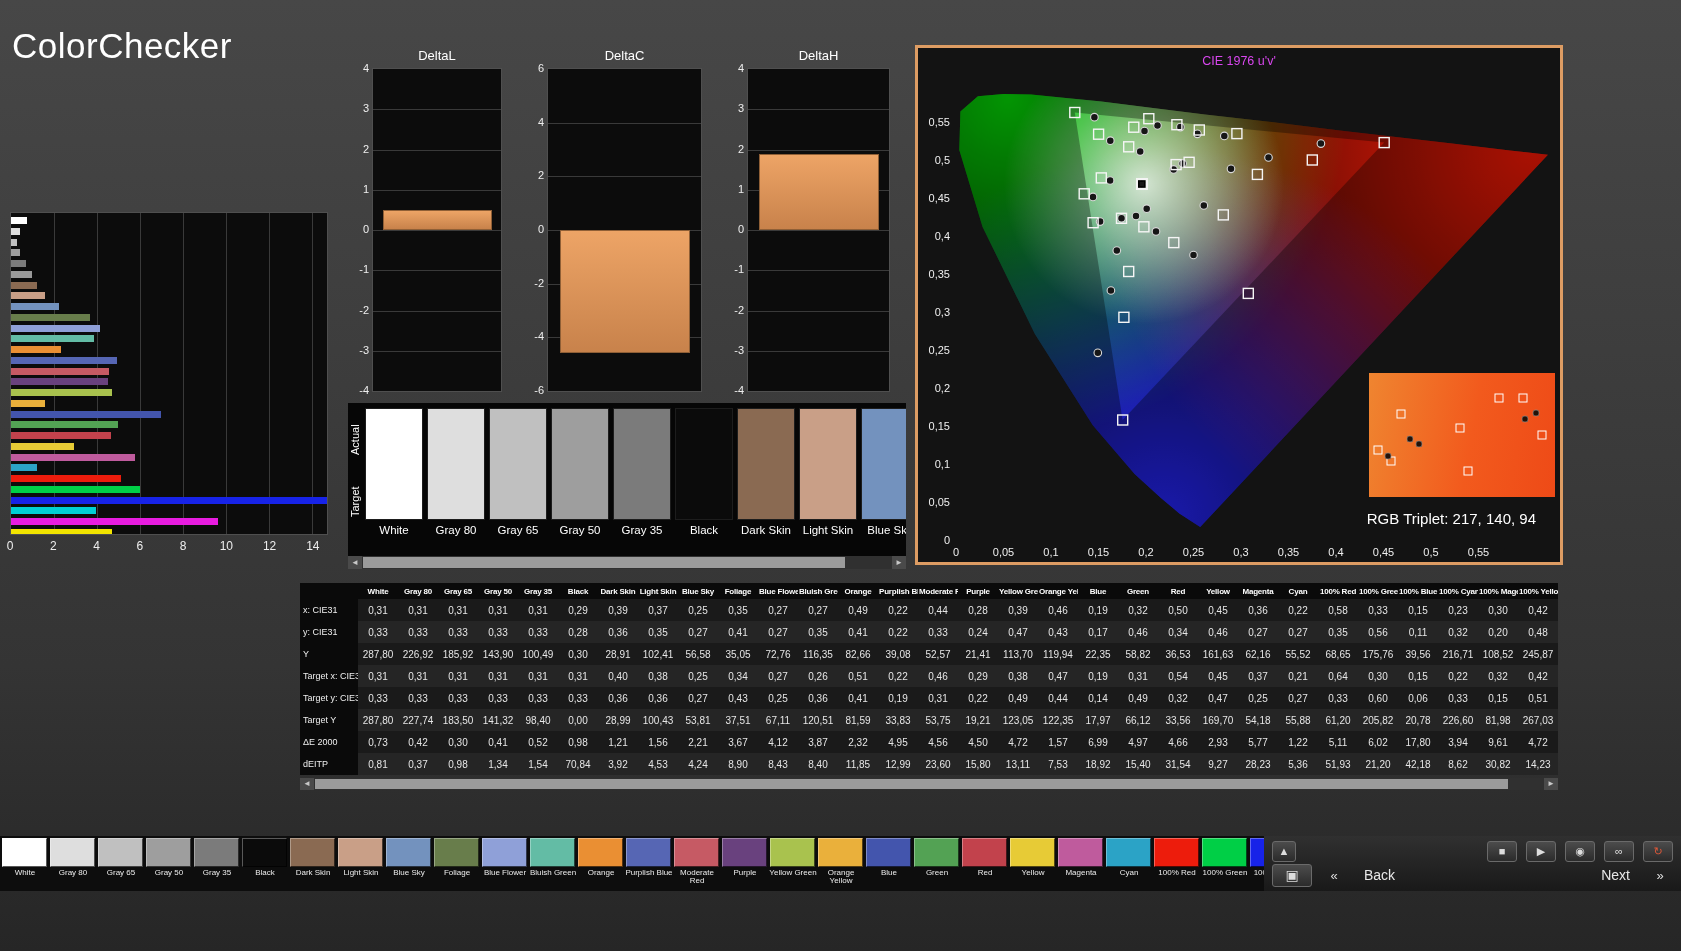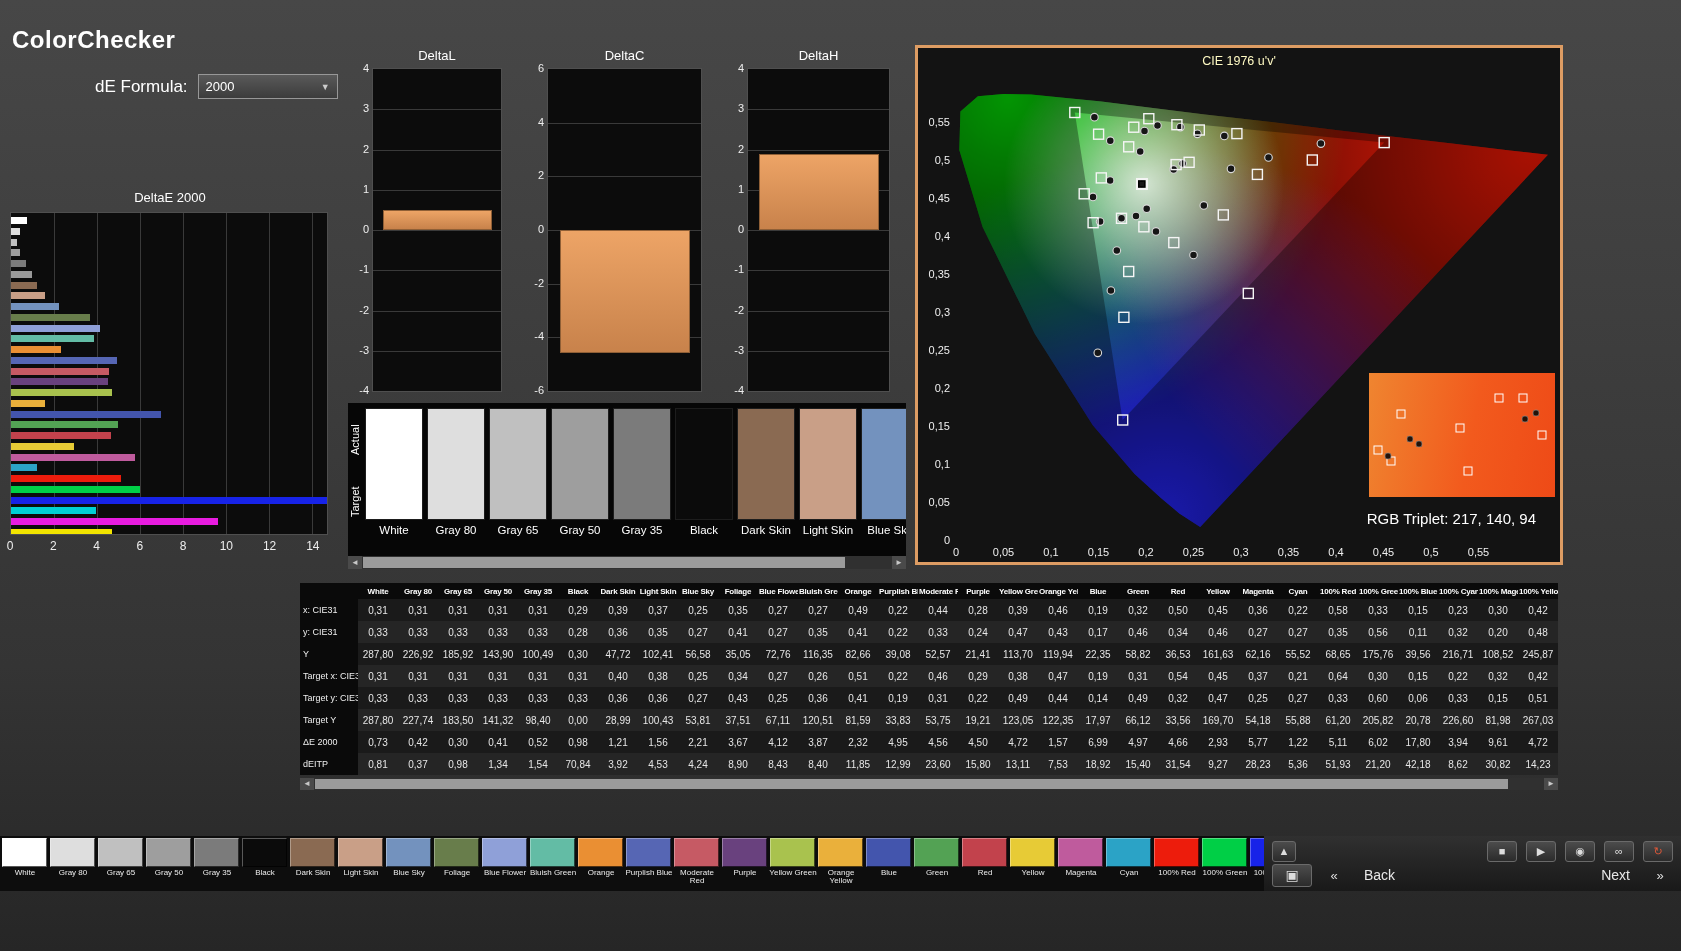"ColorChecker" .app-title { font-size: 24px -> 35px; font-weight: 700 -> 400 }
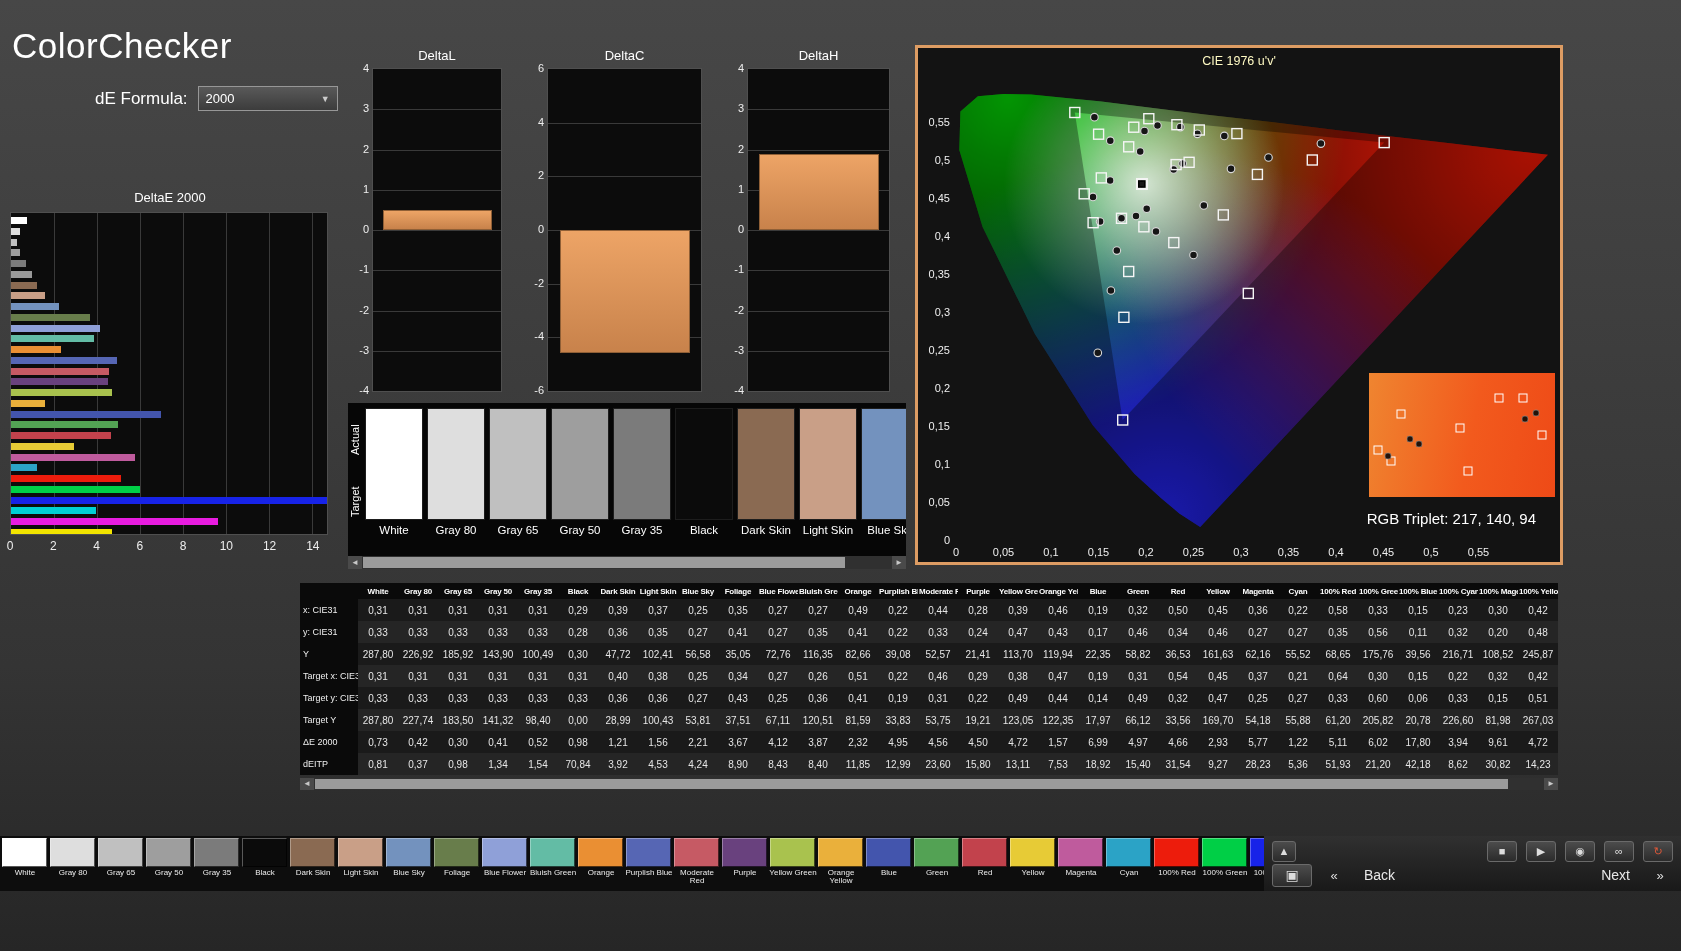"CIE 1976 u'v'" .cie-title { color: #fef9c3 -> #d946ef }
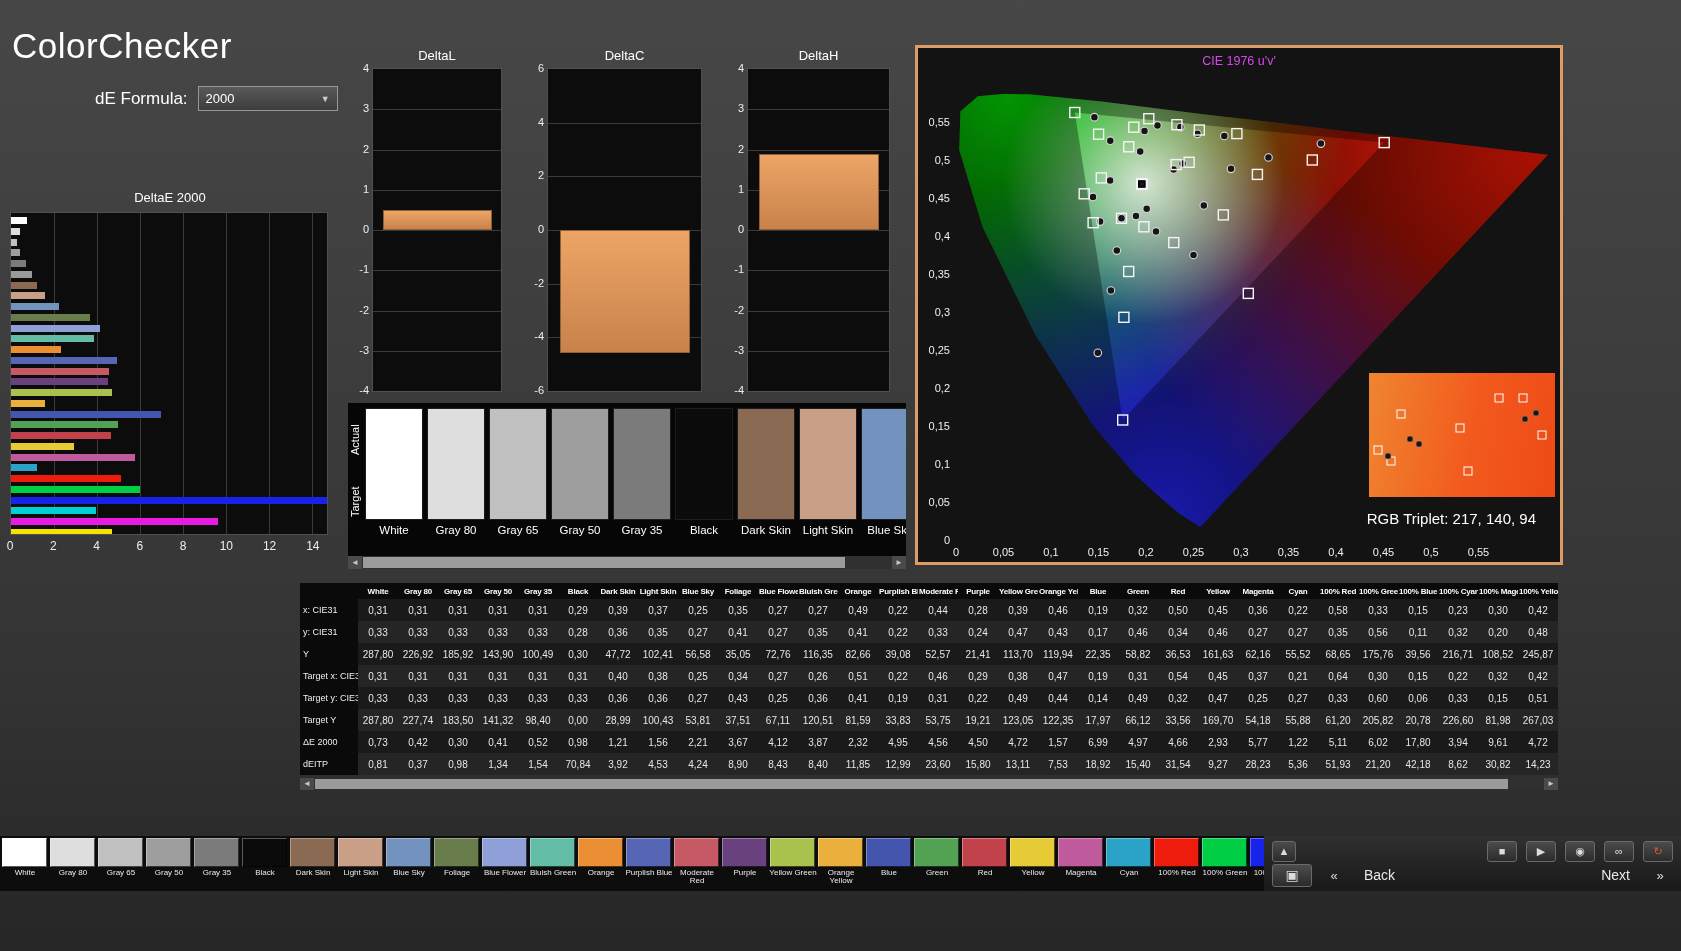"dE Formula:" div.formula-row { html: <div> <span>dE Formula:</span> <div> <span>2000</span> <span>▼</span> </div> </div> -> none }
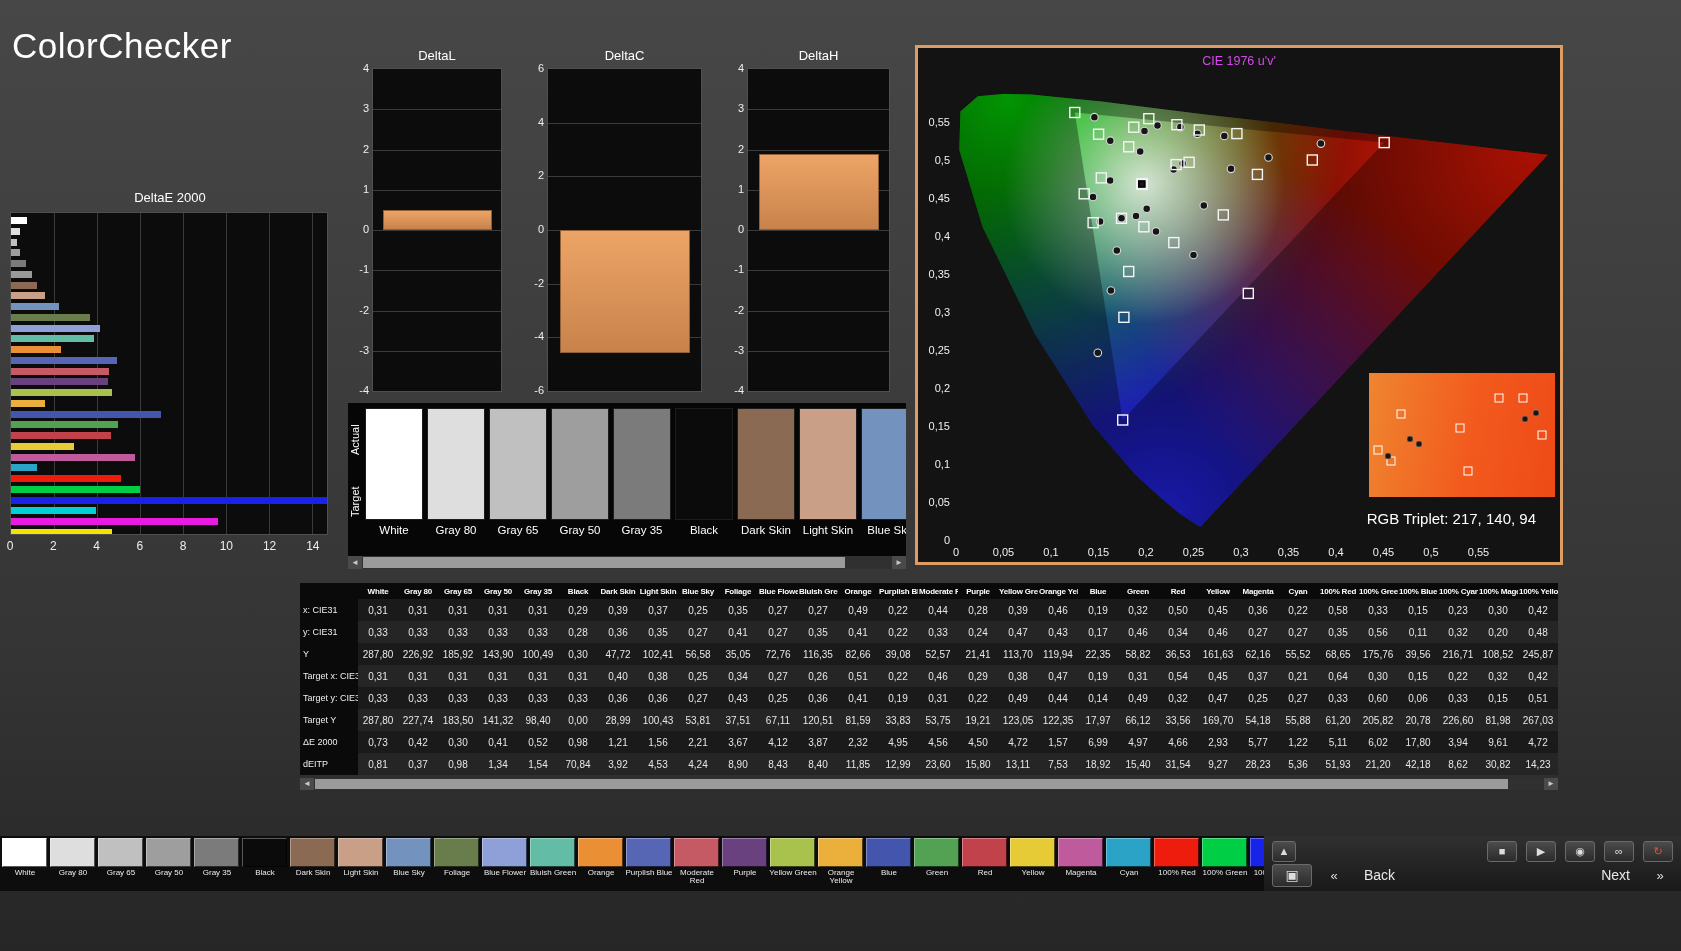"DeltaE 2000" div.chart-title { html: <div>DeltaE 2000</div> -> none }
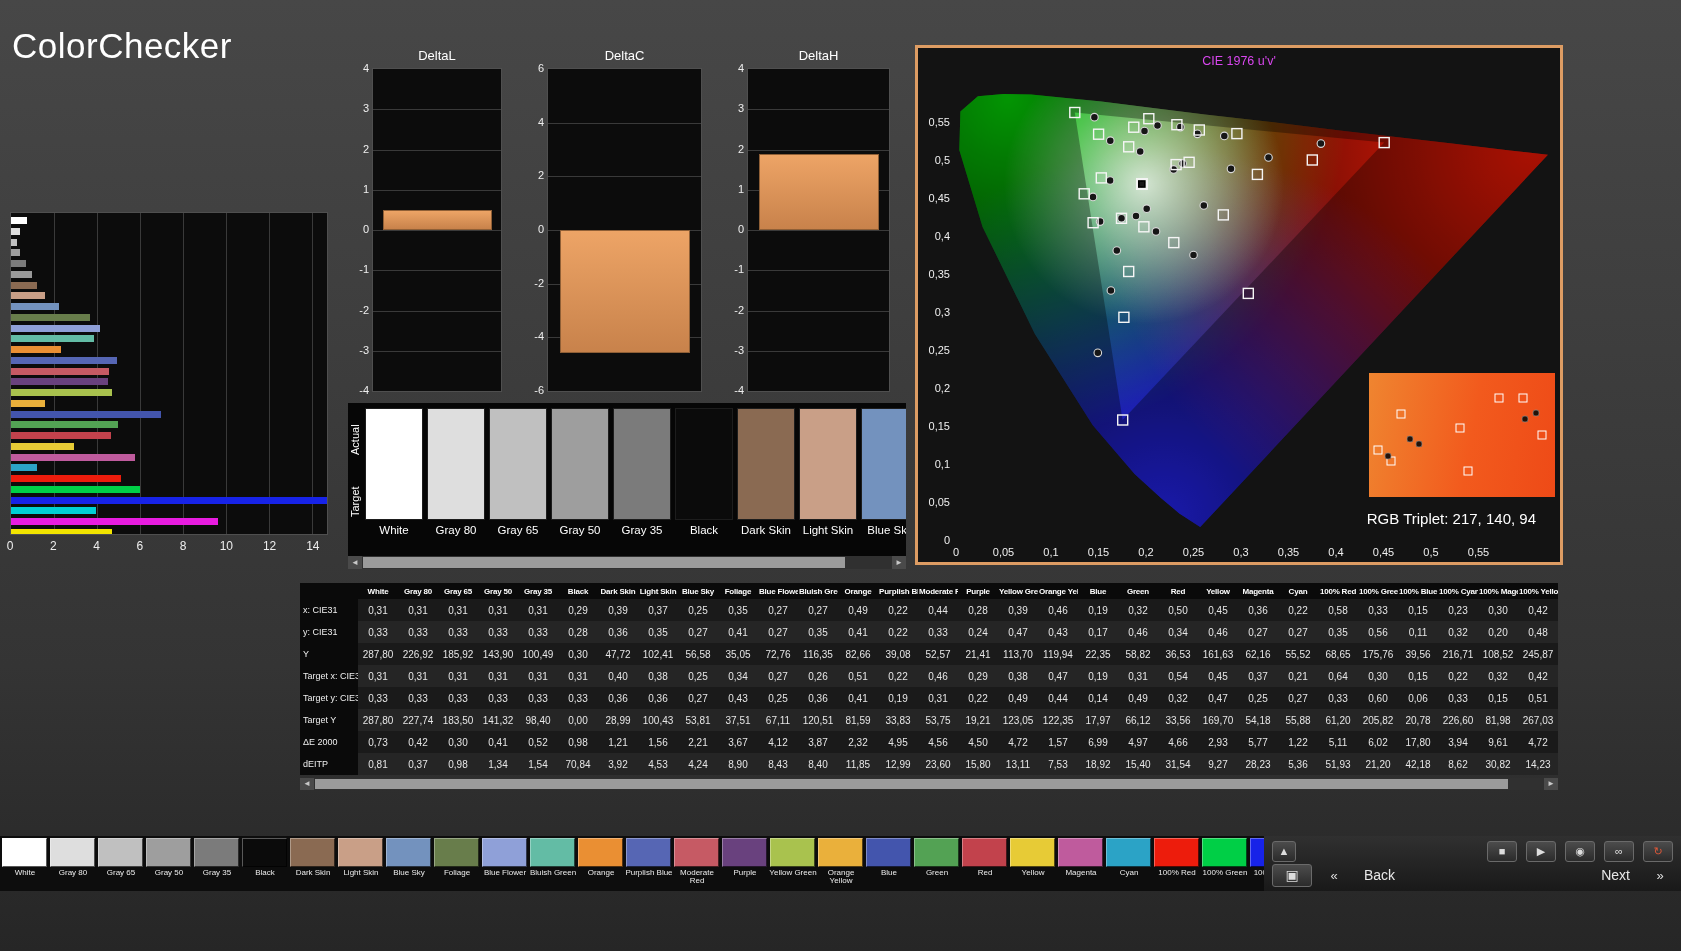"47,72" td { text: 47,72 -> 28,91 }
